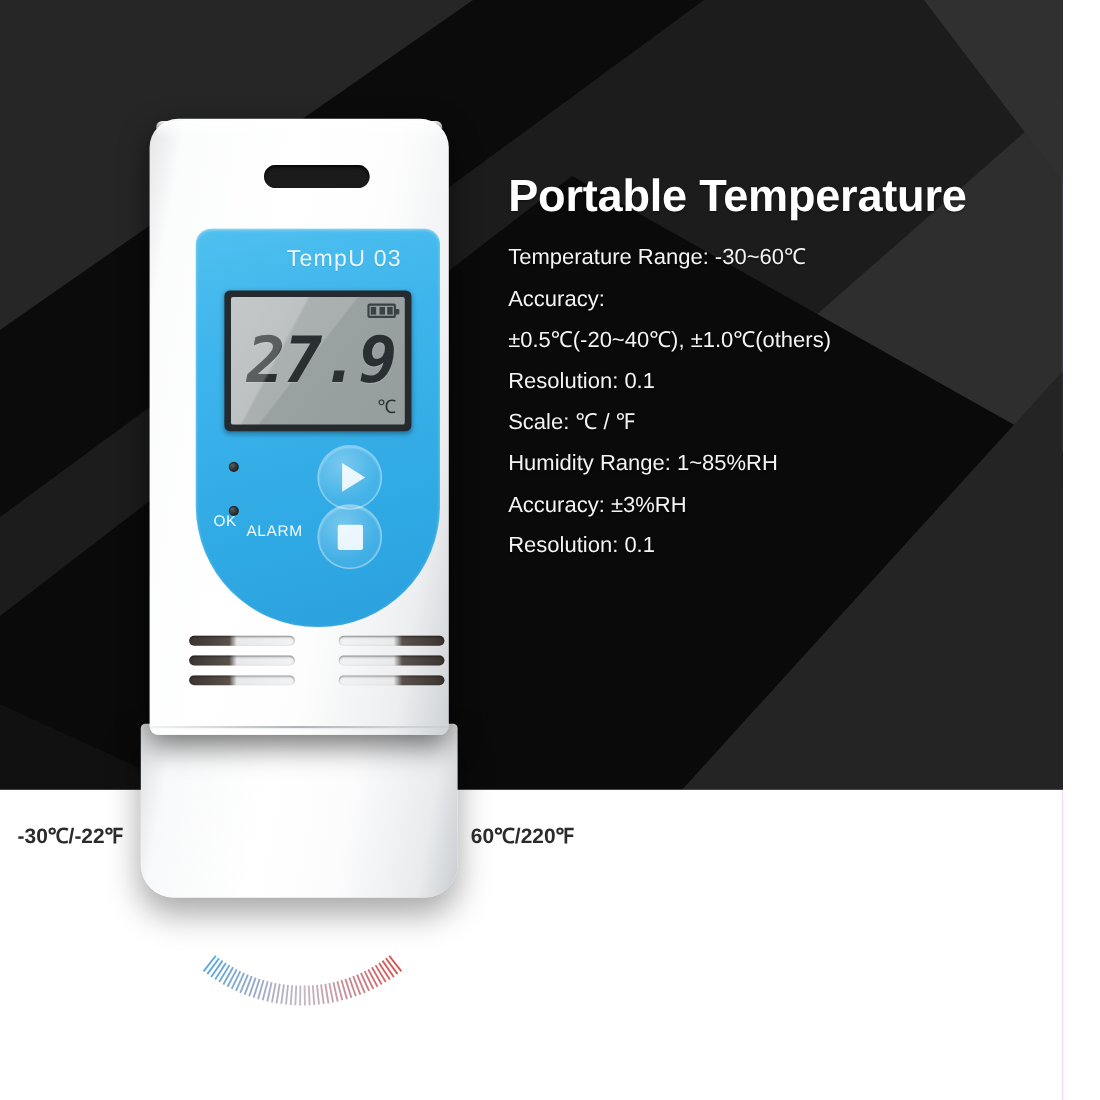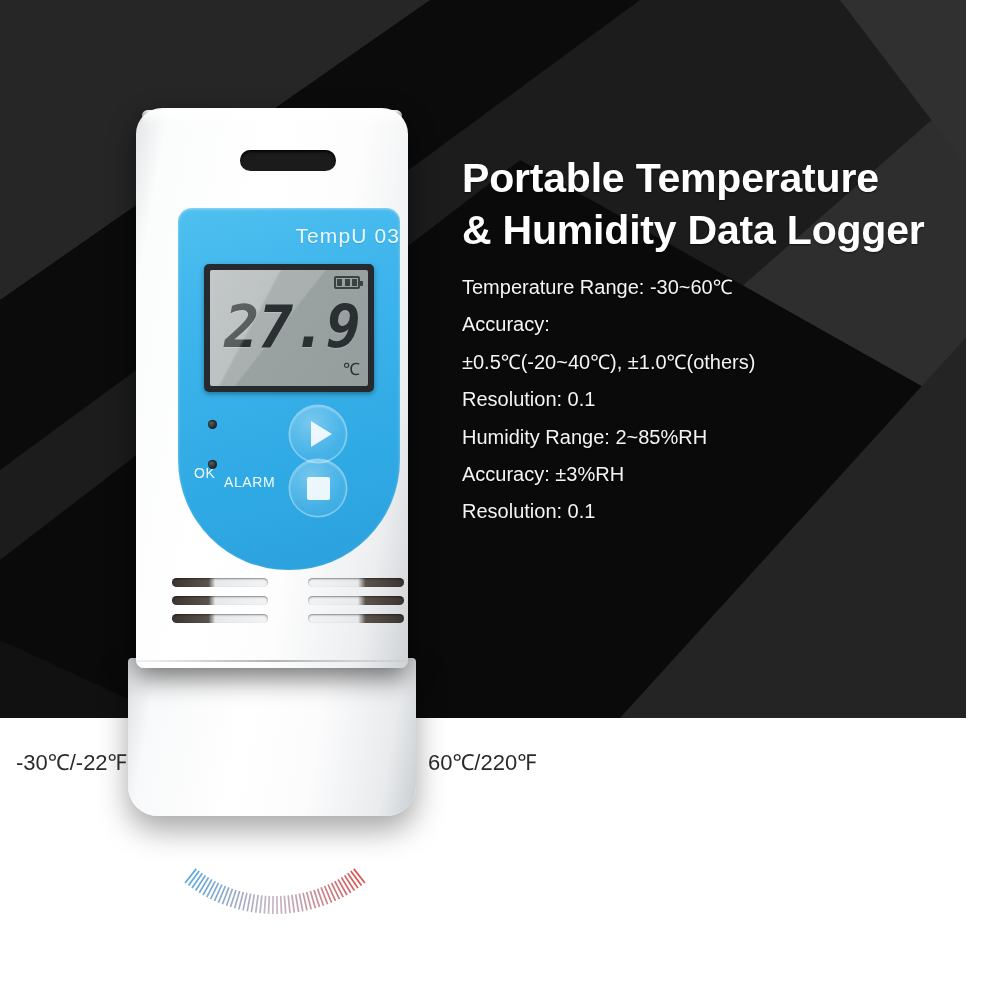"TempU 03" .brand { padding-left: none -> 24px; text-align: right -> center }
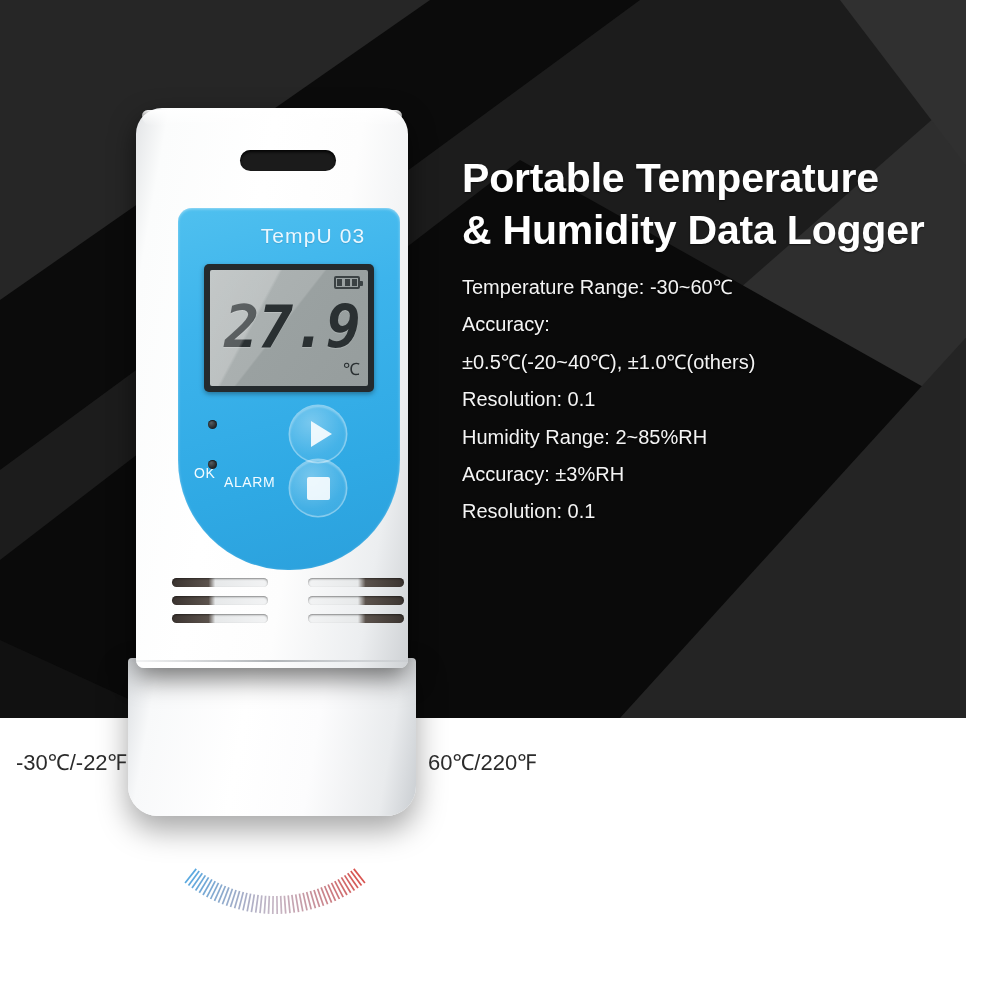"& Humidity Data Logger" span.ln { html: <span>&amp; Humidity Data Logger</span> -> none }
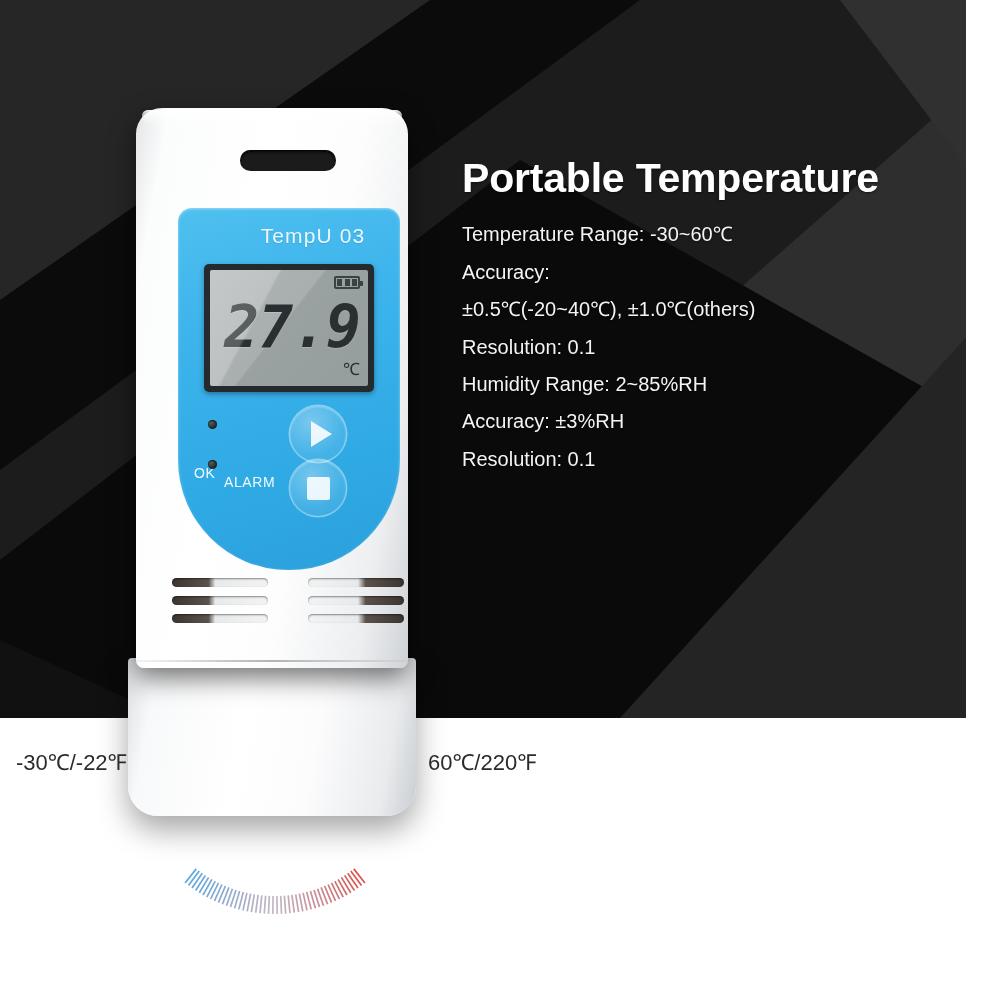"Scale: ℃ / ℉" li.spec-row { html: none -> <li>Scale: ℃ / ℉</li> }
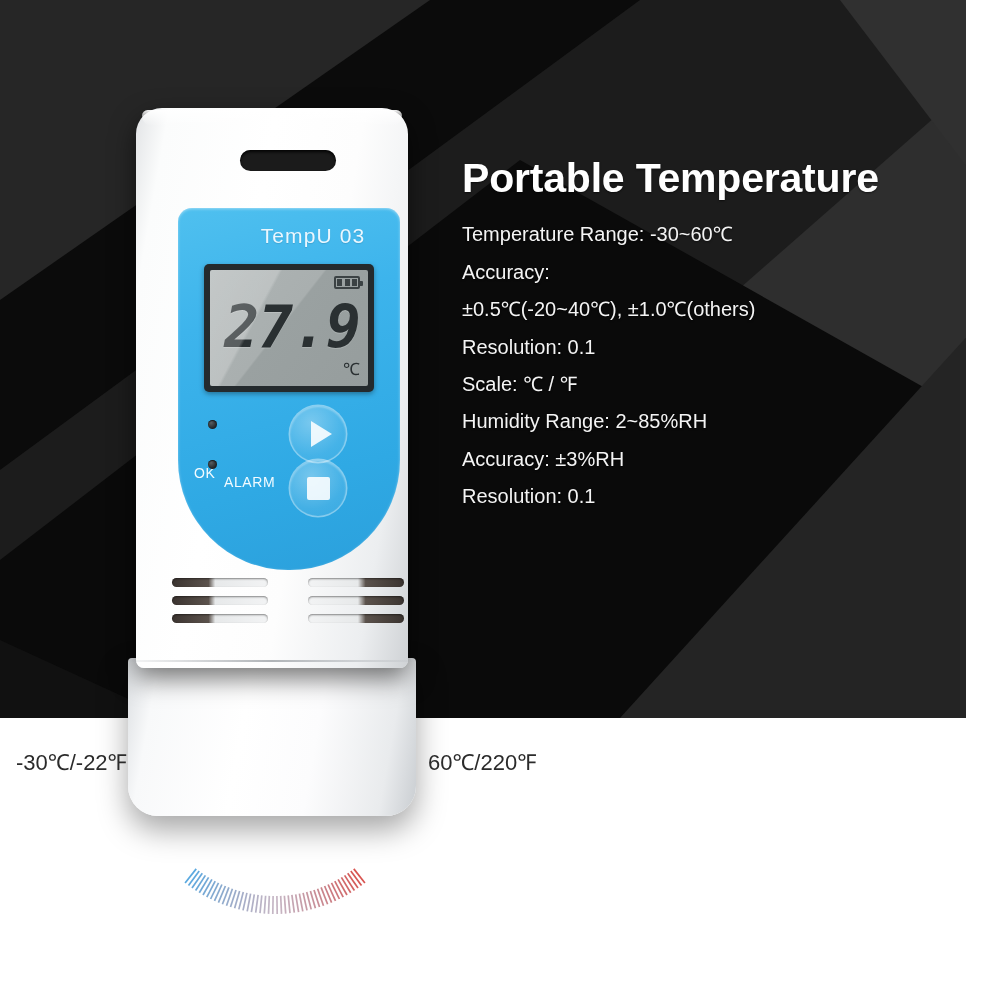"Humidity Range: 2~85%RH" li.spec-row { text: 2 -> 1 }
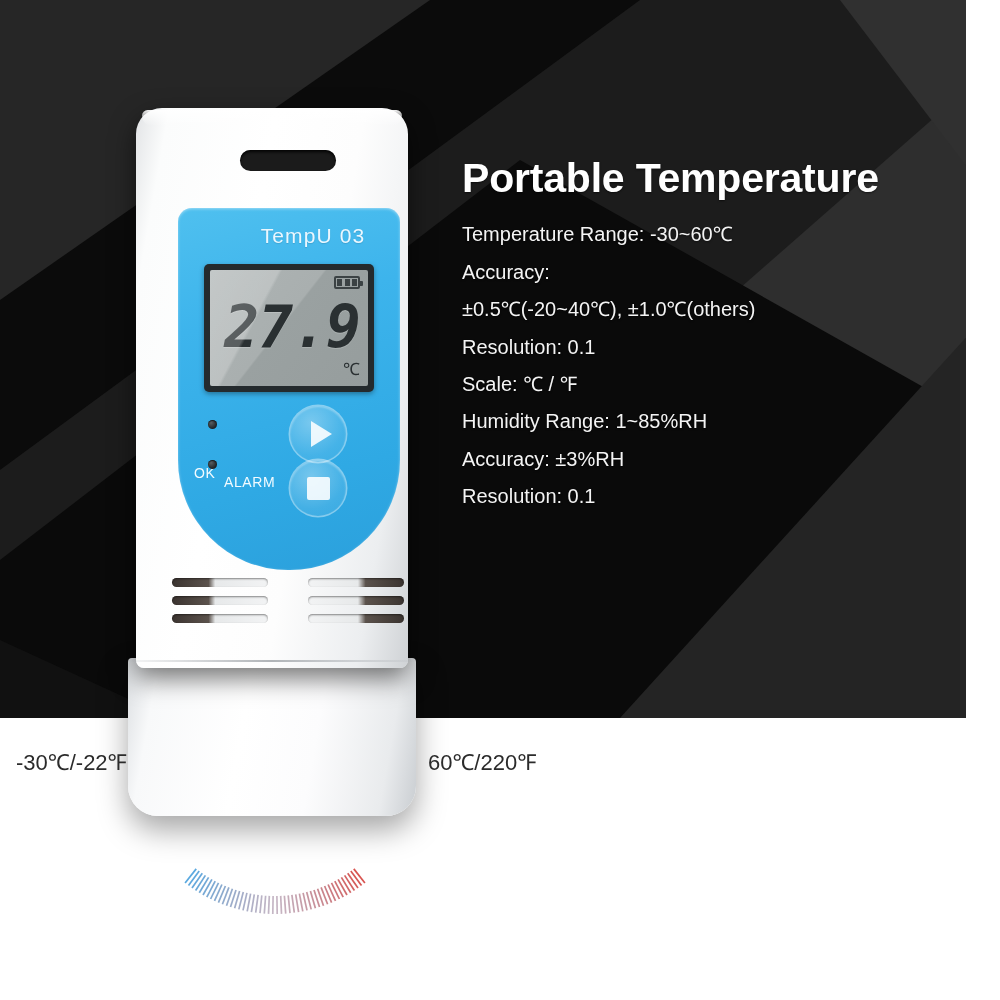"-30℃/-22℉" .arc-label { font-size: 22px -> 19px; font-weight: none -> bold }
